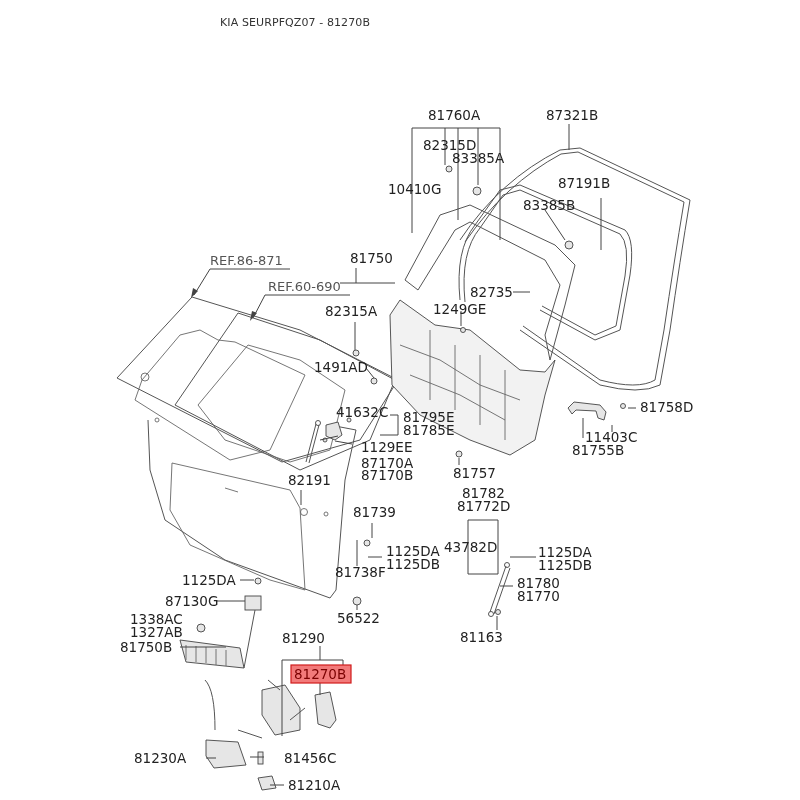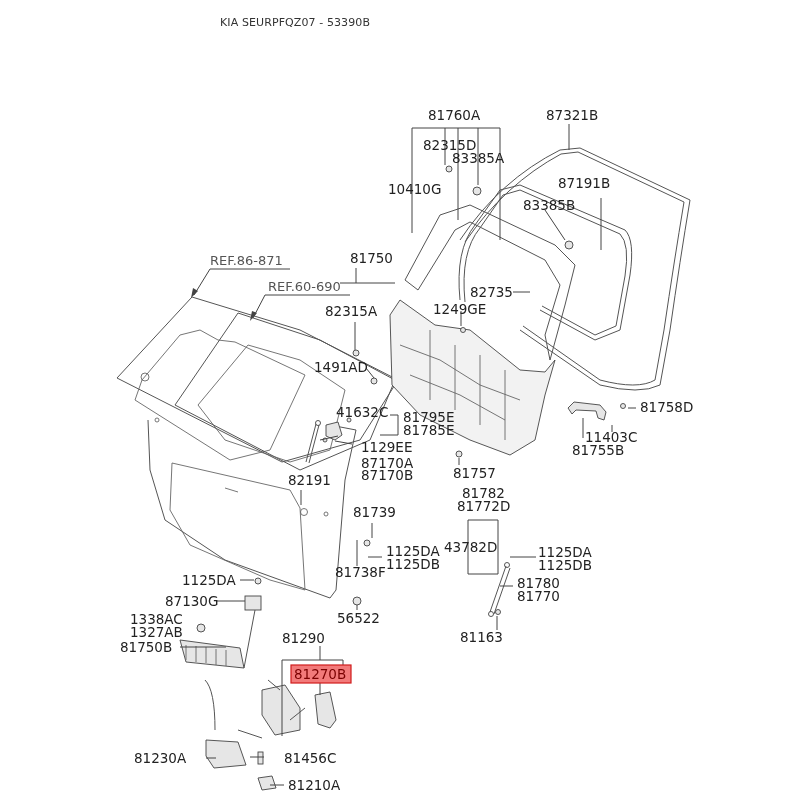"KIA SEURPFQZ07 - 53390B" div { text: 53390B -> 81270B }
